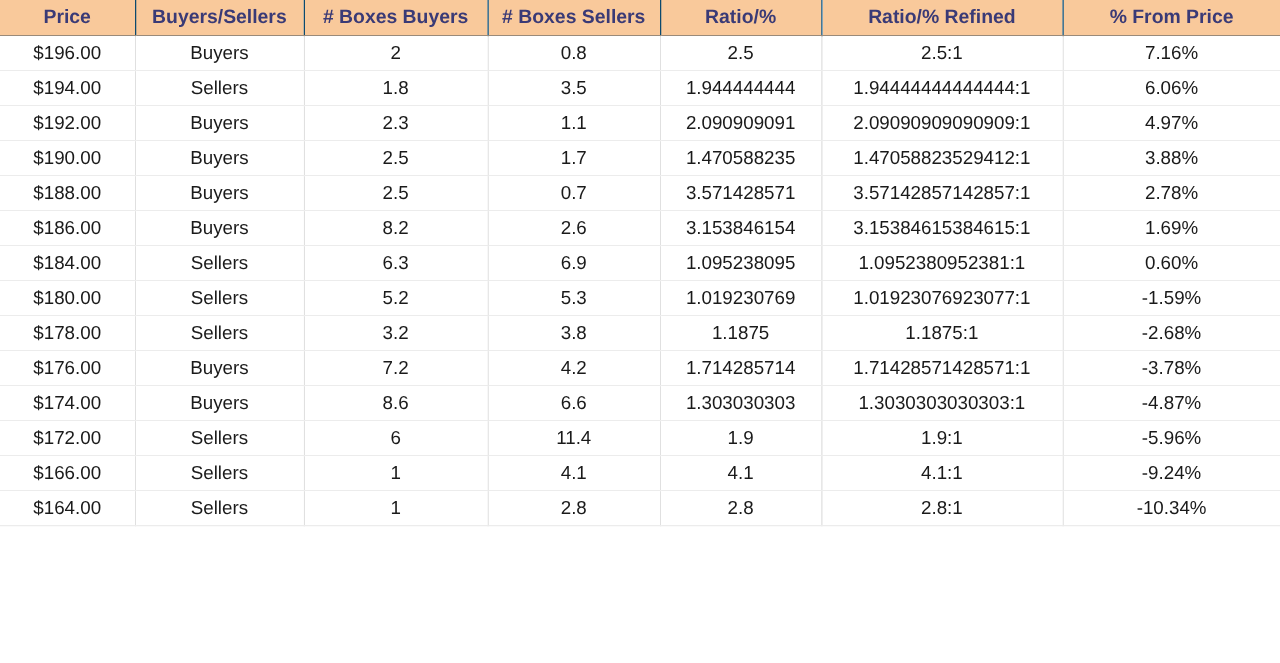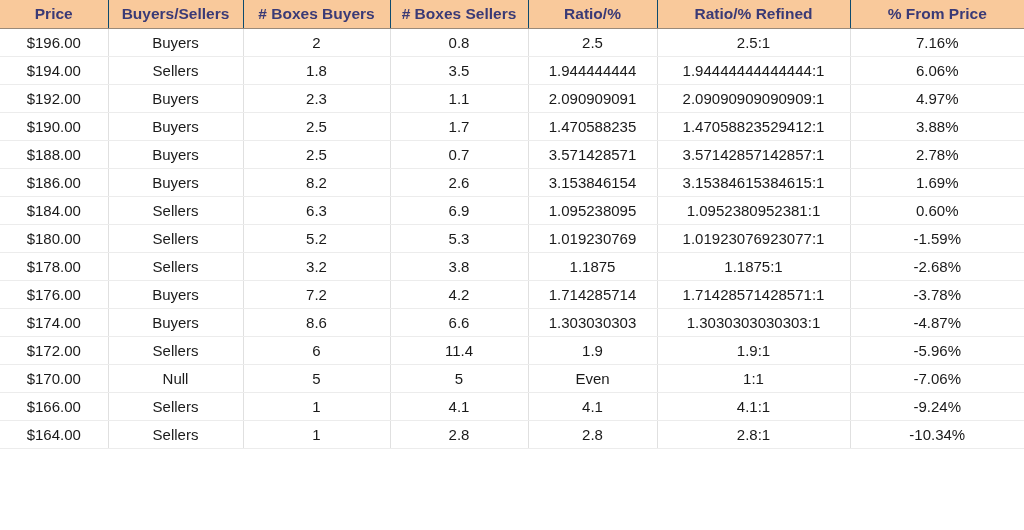"$170.00" tr { html: <tr> <td>$170.00</td> <td>Null</td> <td>5</td> <td>5</td> <td>Even</td> <td>1:1</td> <td>-7.06%</td> </tr> -> none }
